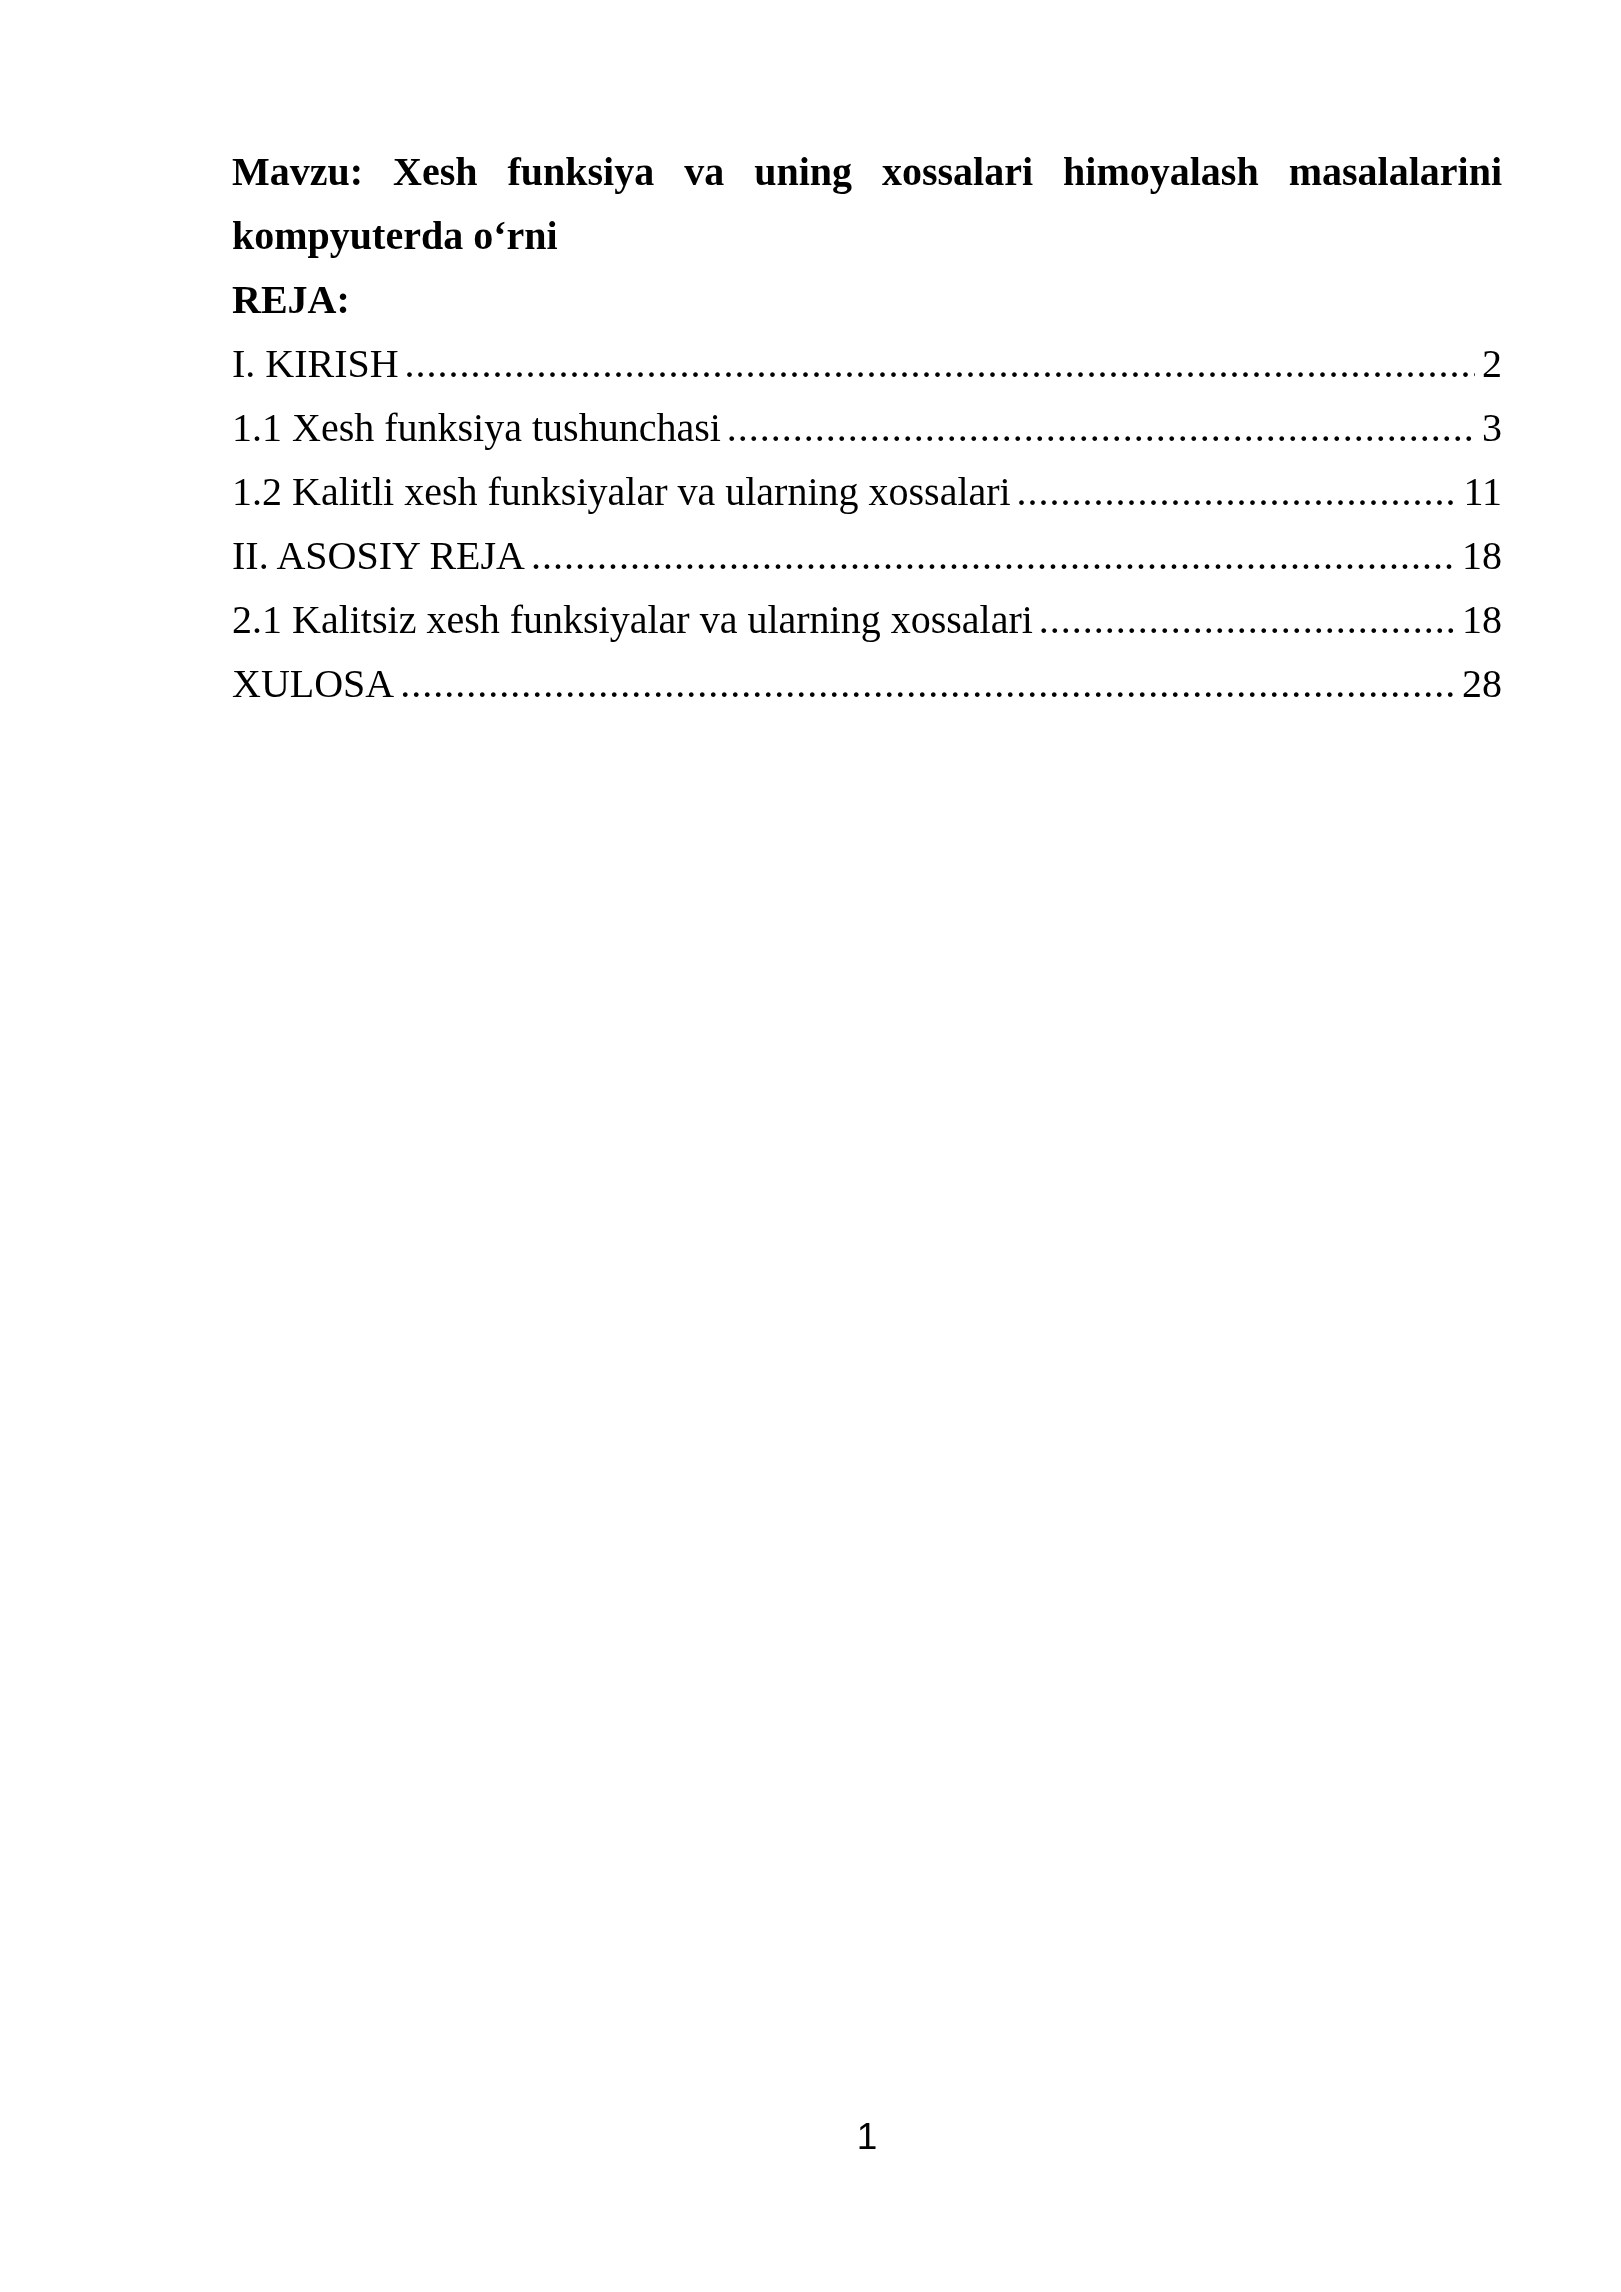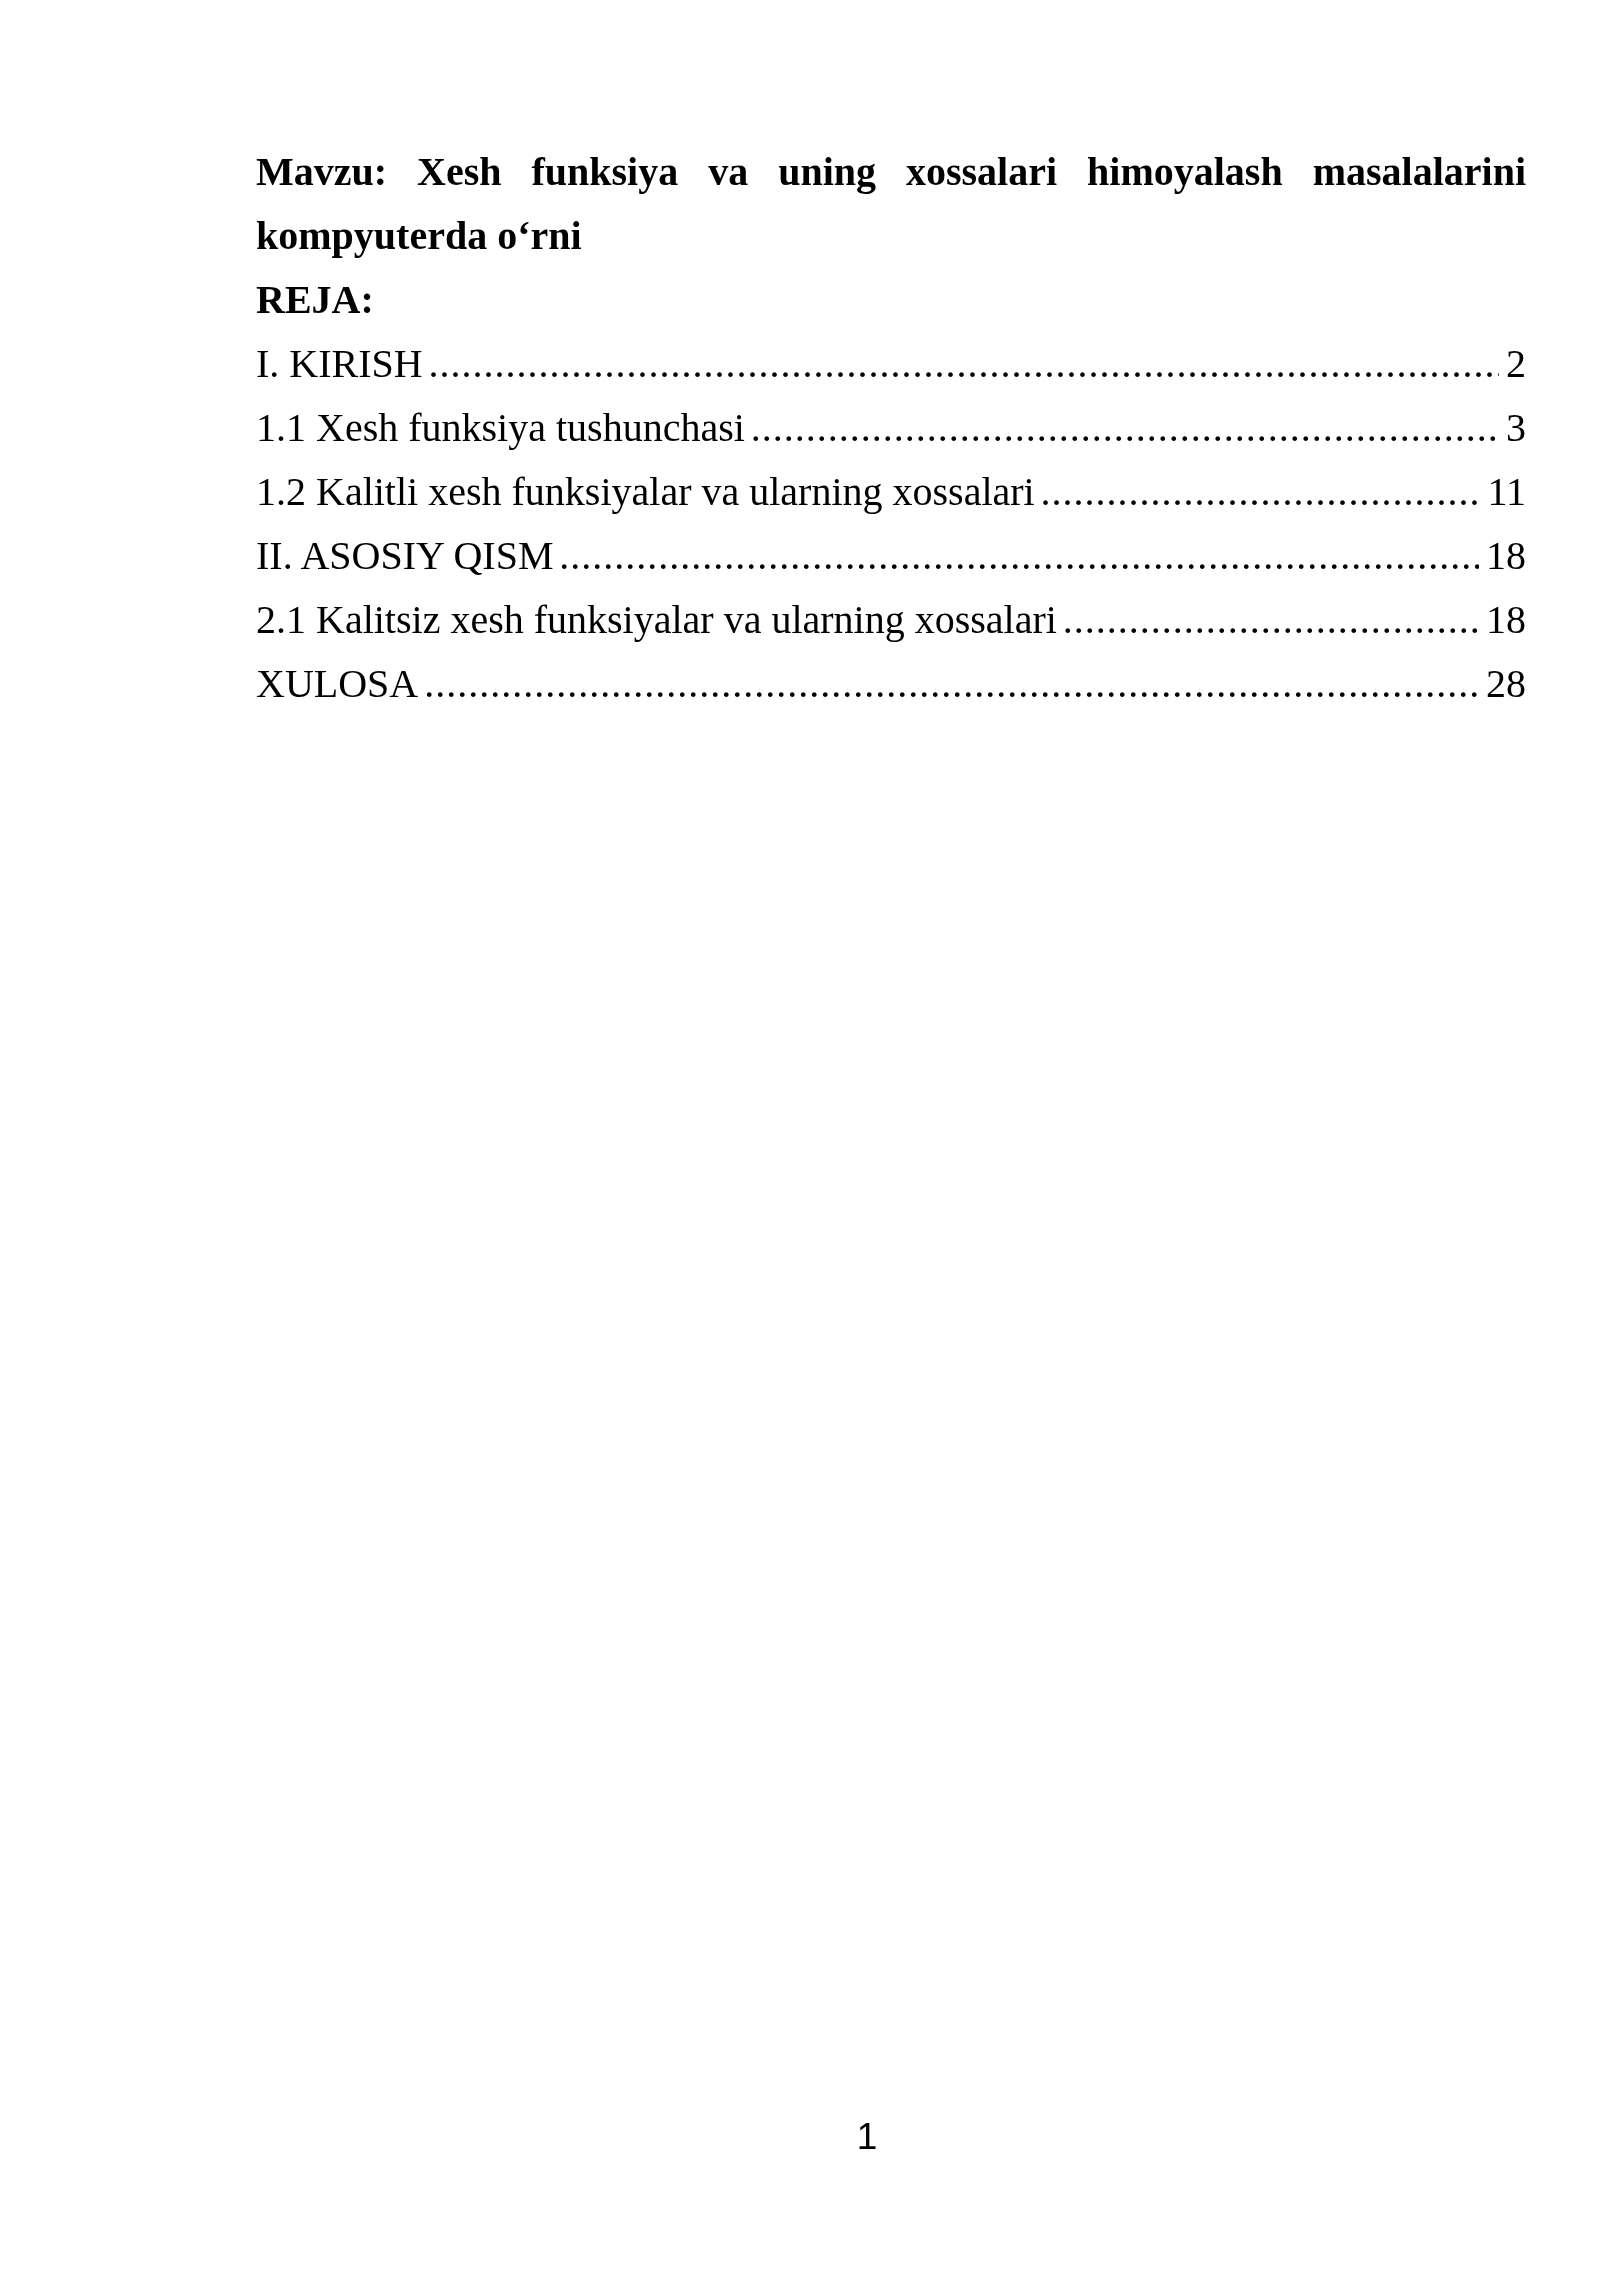"Mavzu:" .page-content { margin-left: 24px -> none }
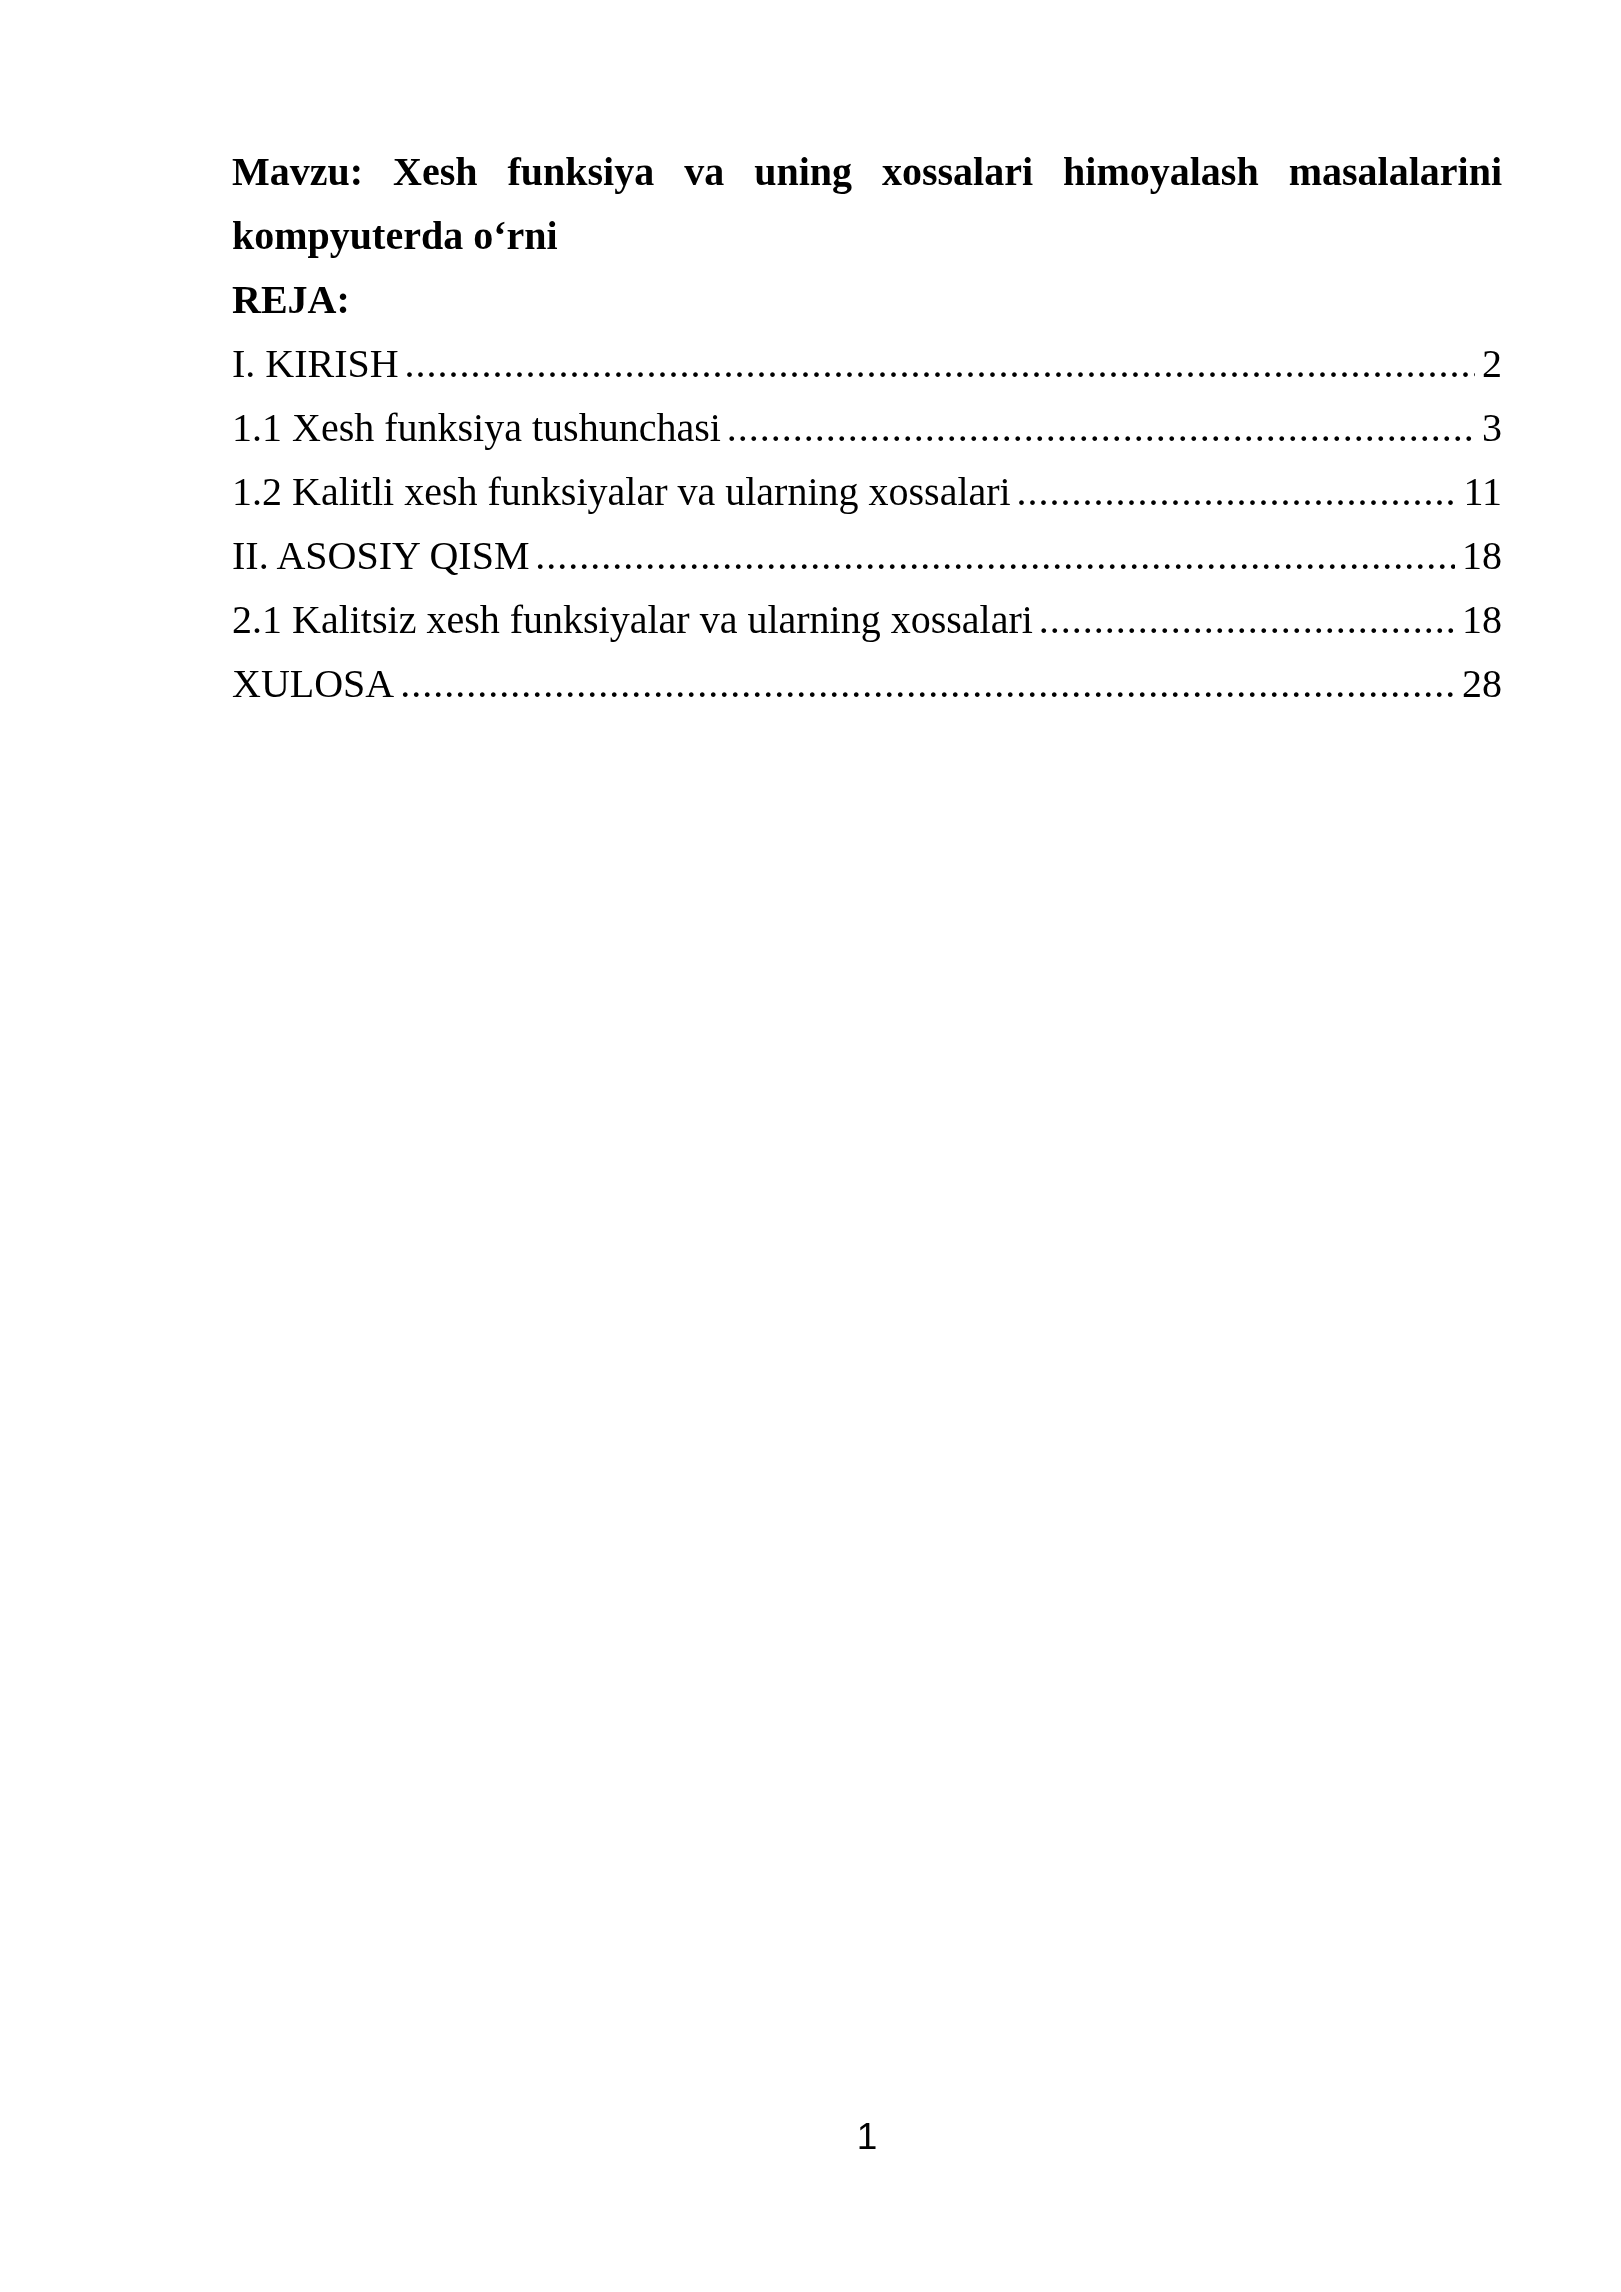"II. ASOSIY QISM" span.toc-label { text: QISM -> REJA }
